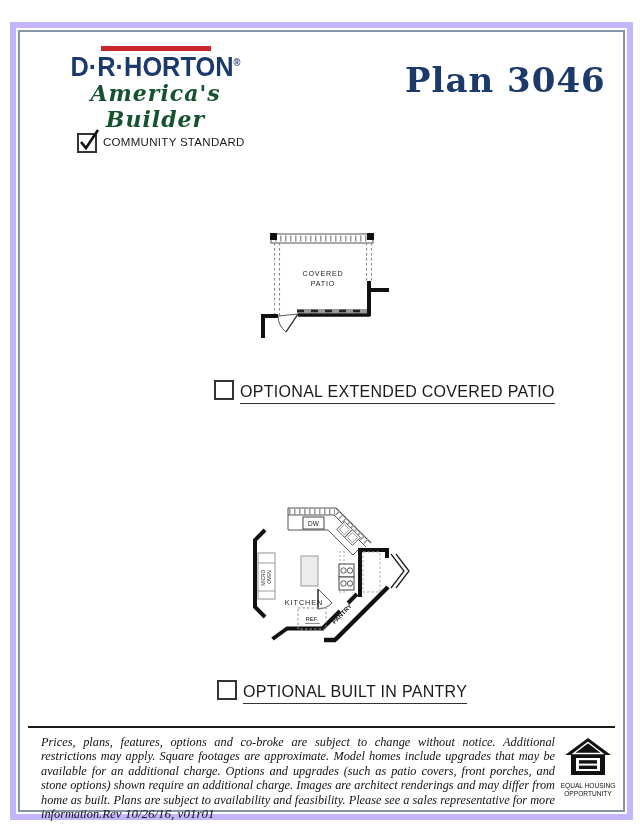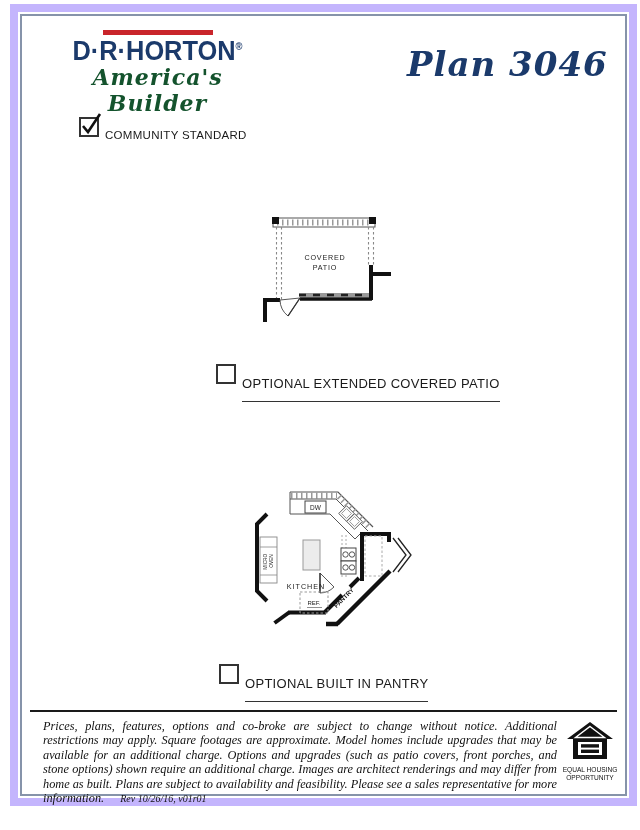"D·R·HORTON®" .frame-outer { border: 8px solid #c4b5fd -> 6px solid #c4b5fd; top: 4px -> 22px }
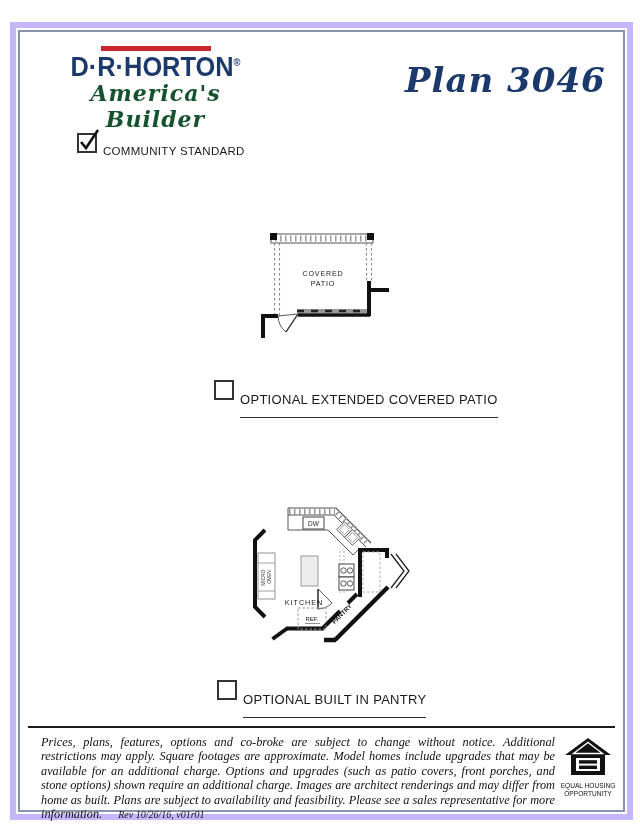"Plan 3046" .plan-title { font-style: italic -> none }
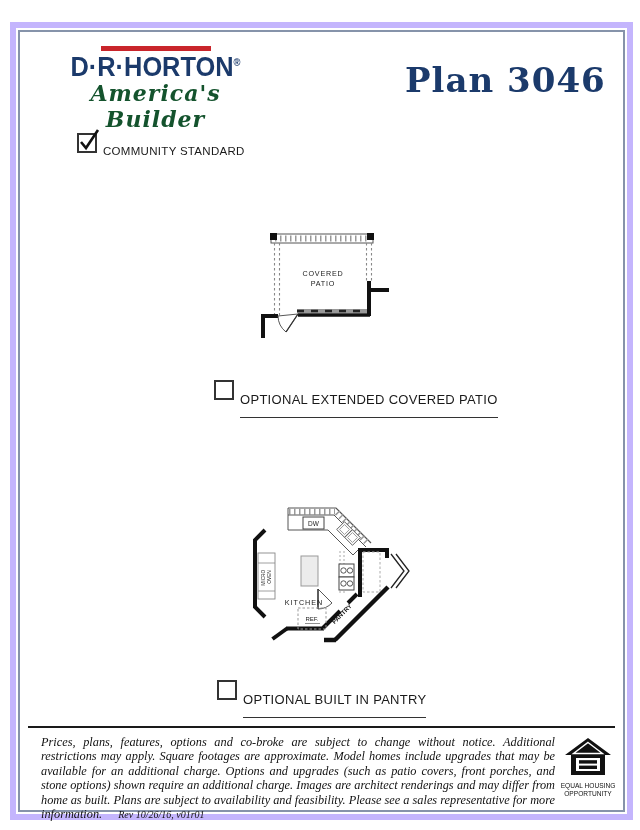"COMMUNITY STANDARD" .check-label { margin-top: 12px -> 3px }
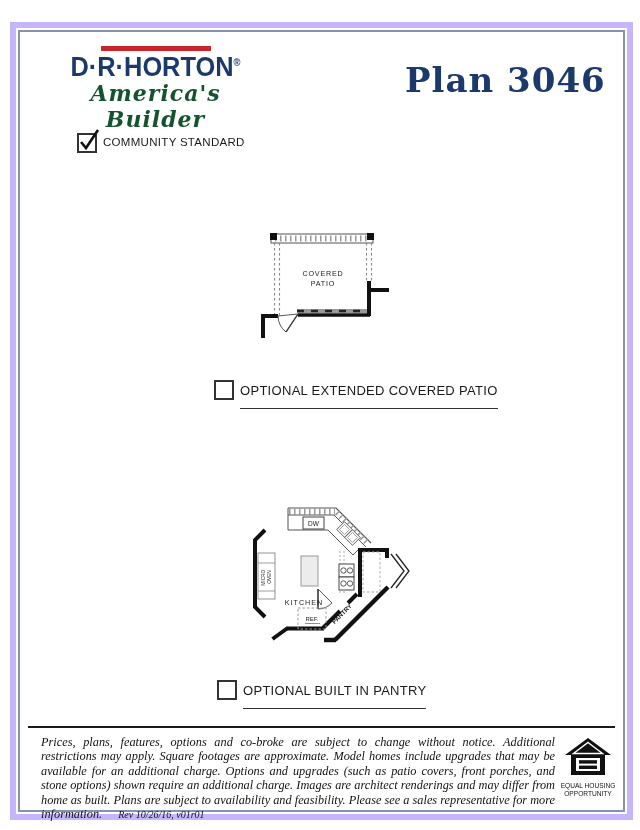"OPTIONAL EXTENDED COVERED PATIO" .check-label.option { font-size: 13px -> 16px; padding-bottom: 10px -> 2px }
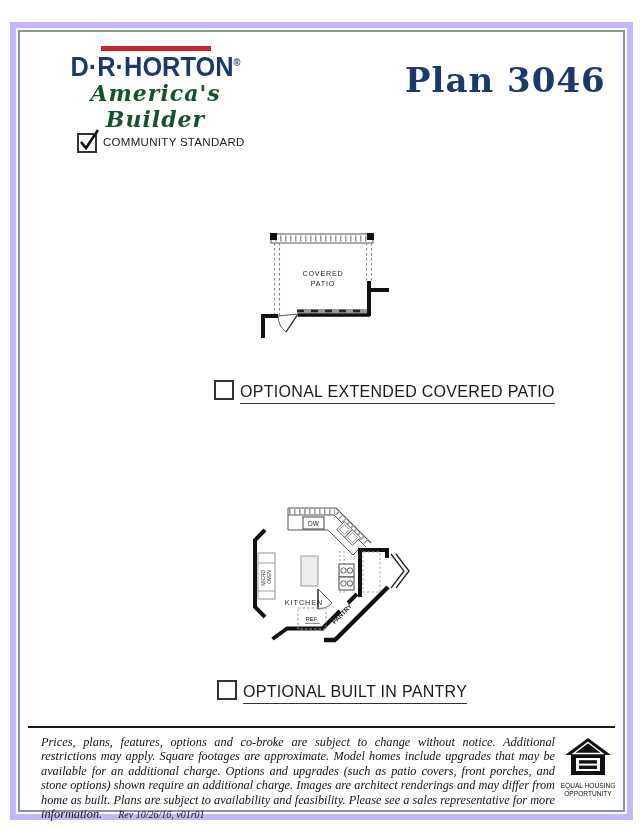"Rev 10/26/16, v01r01" .revision { font-size: 10px -> 13px; margin-left: 16px -> 0 }
